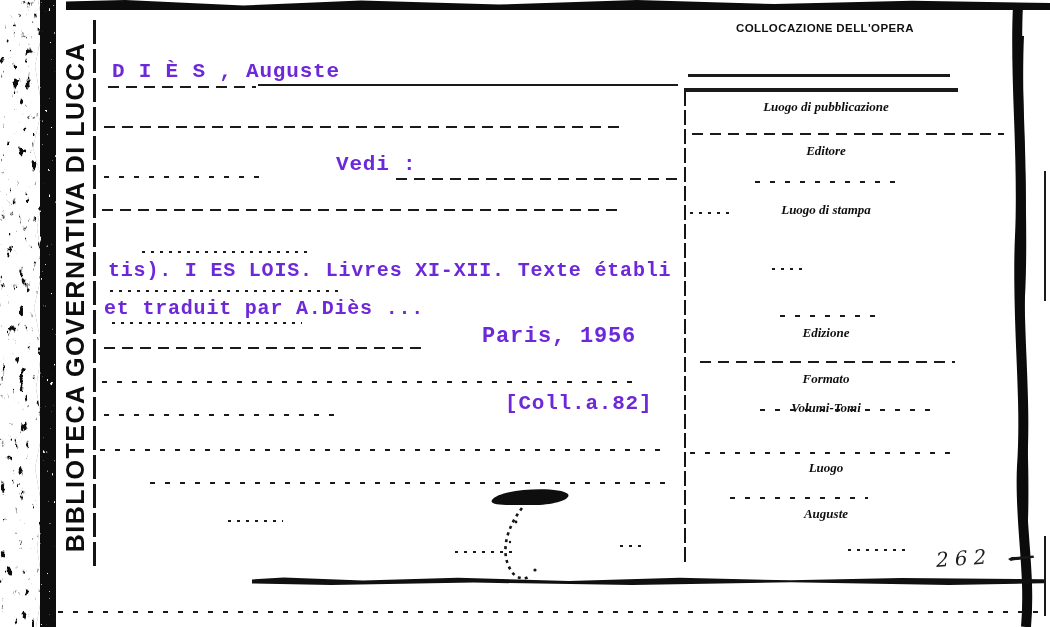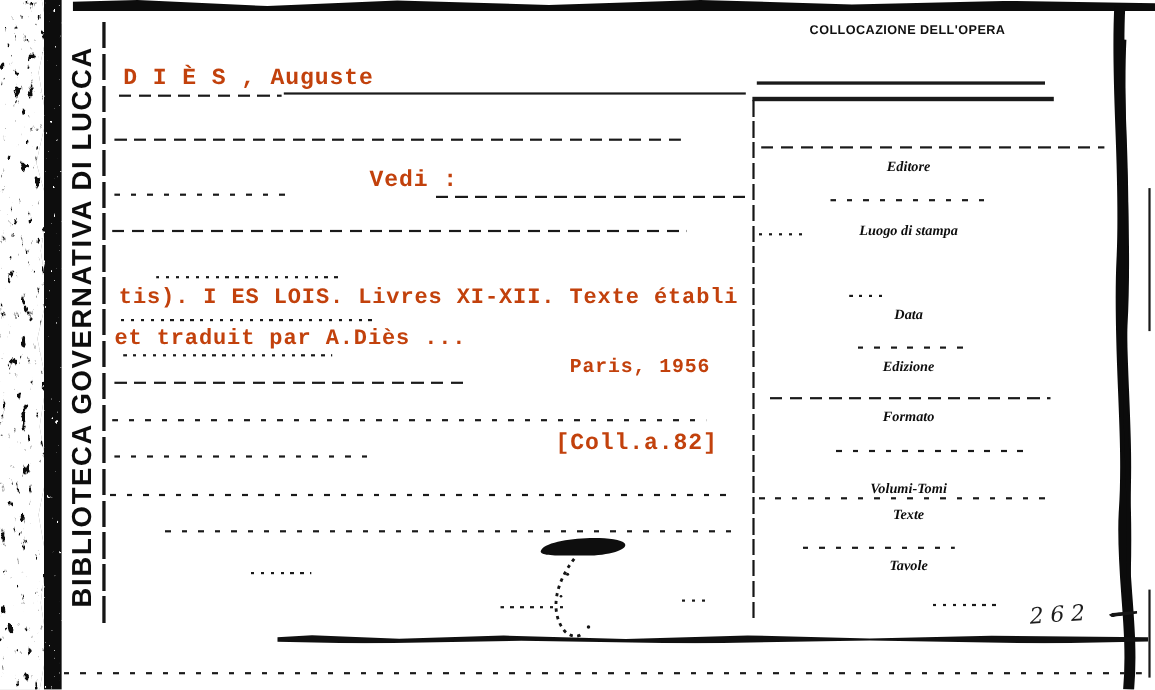"D I È S ," .tw { color: #c2410c -> #6d28d9 }
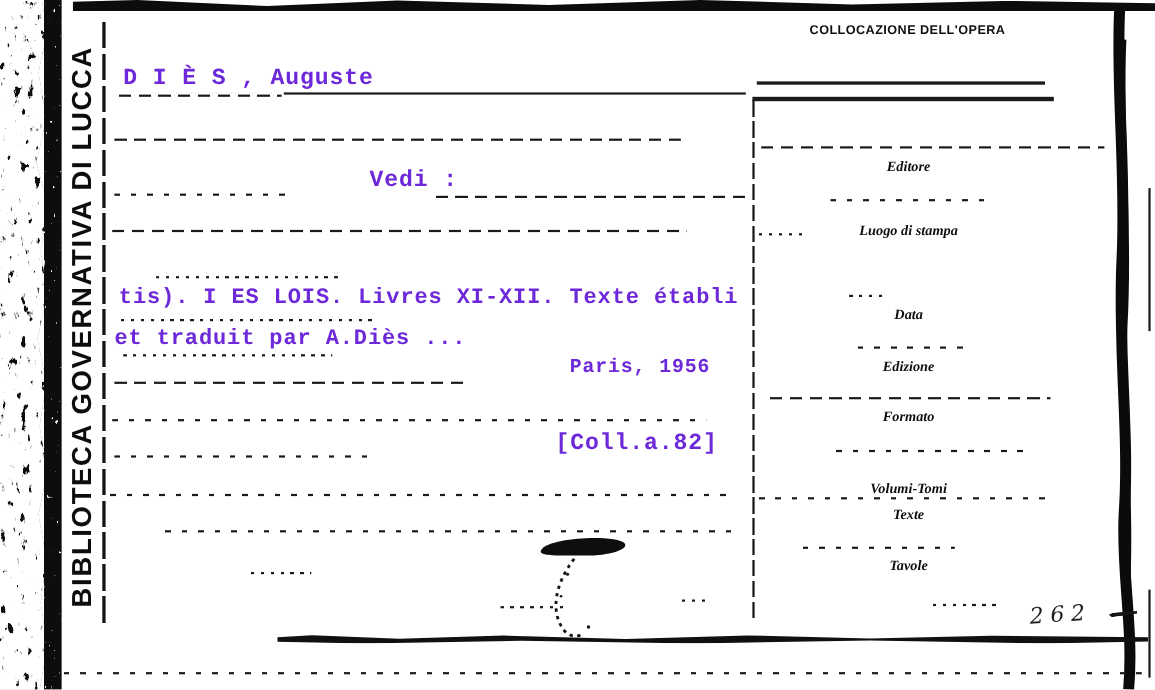"Luogo di pubblicazione" div.field { html: none -> <div>Luogo di pubblicazione</div> }
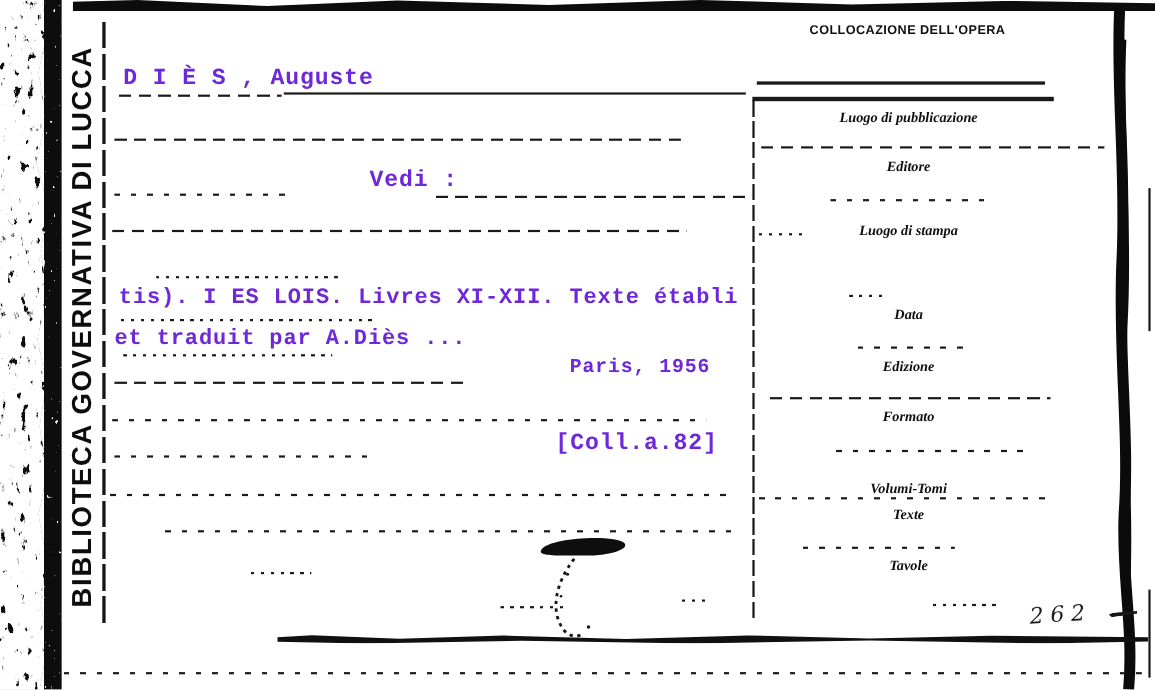"Data" div.field { html: <div>Data</div> -> none }
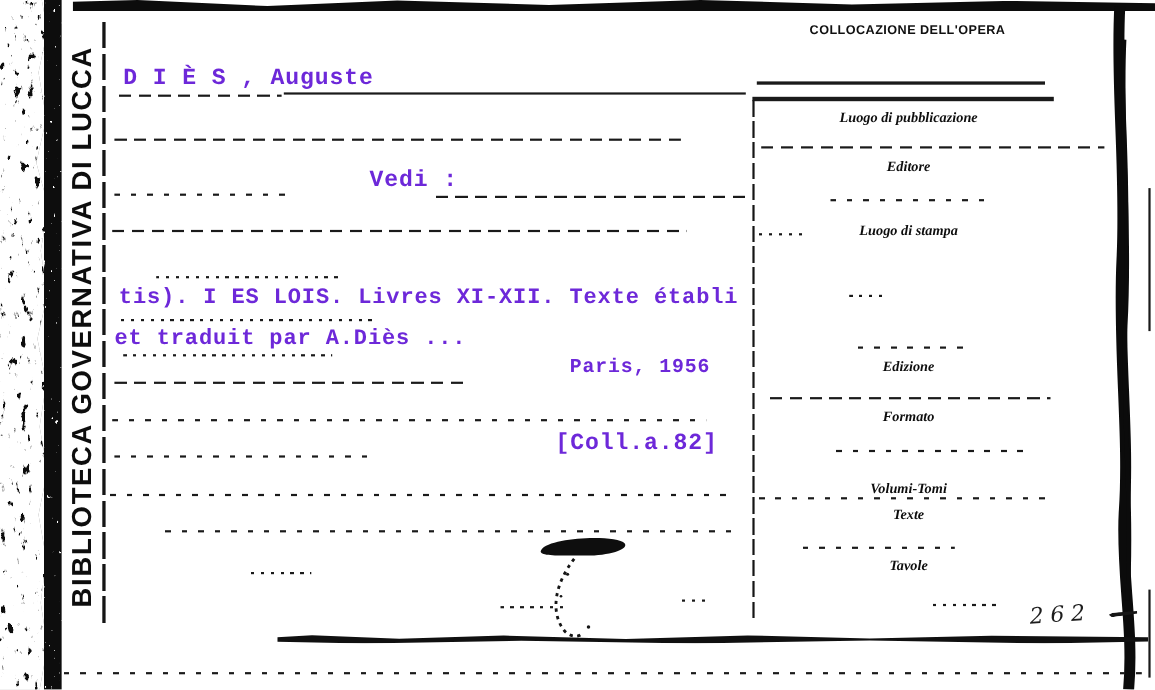"Paris, 1956" div.tw { font-size: 18px -> 22px; left: 518px -> 482px }
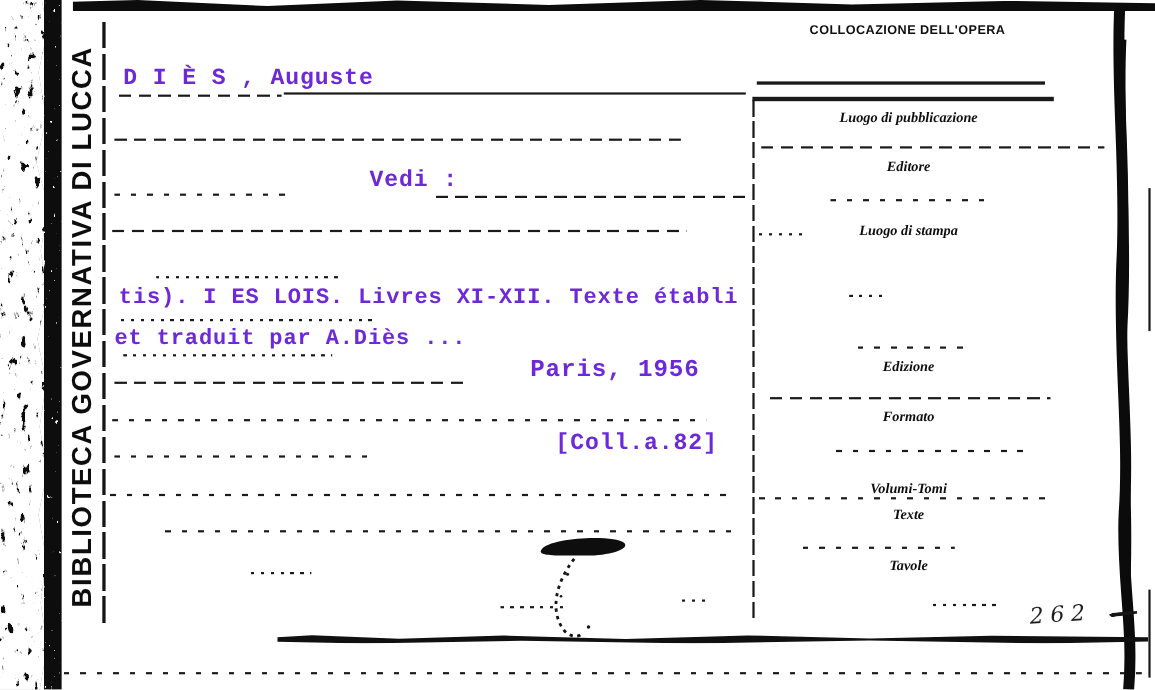"Volumi-Tomi" div.field { top: 436px -> 400px }
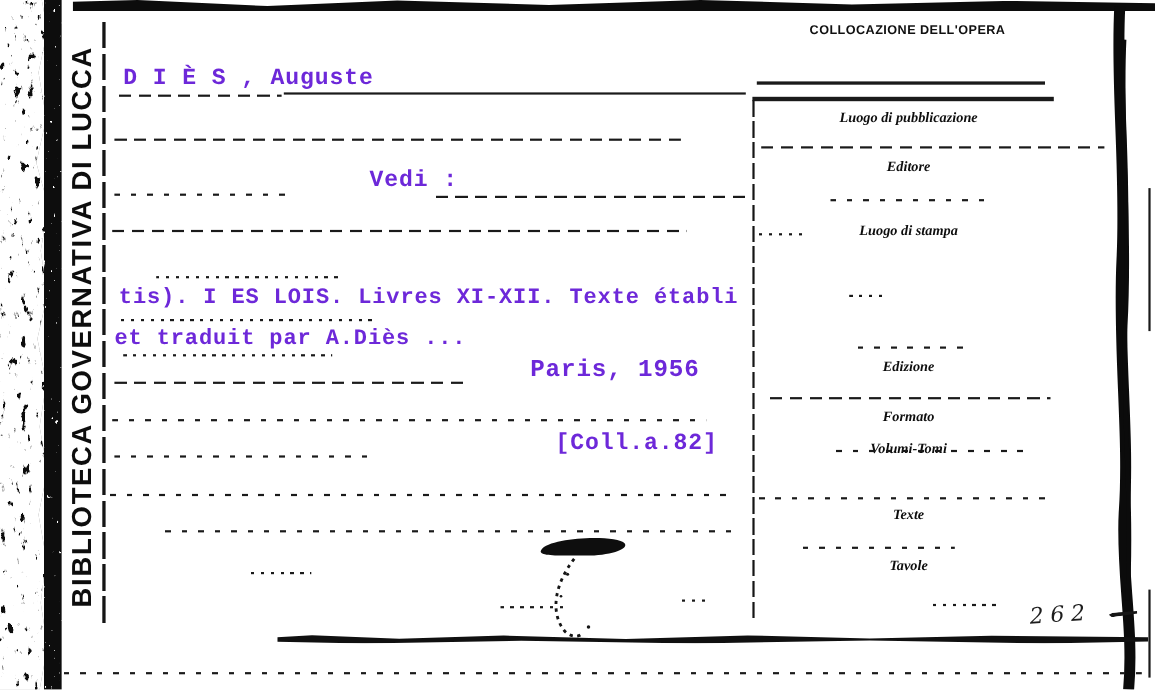"Texte" div.field { text: Texte -> Luogo }
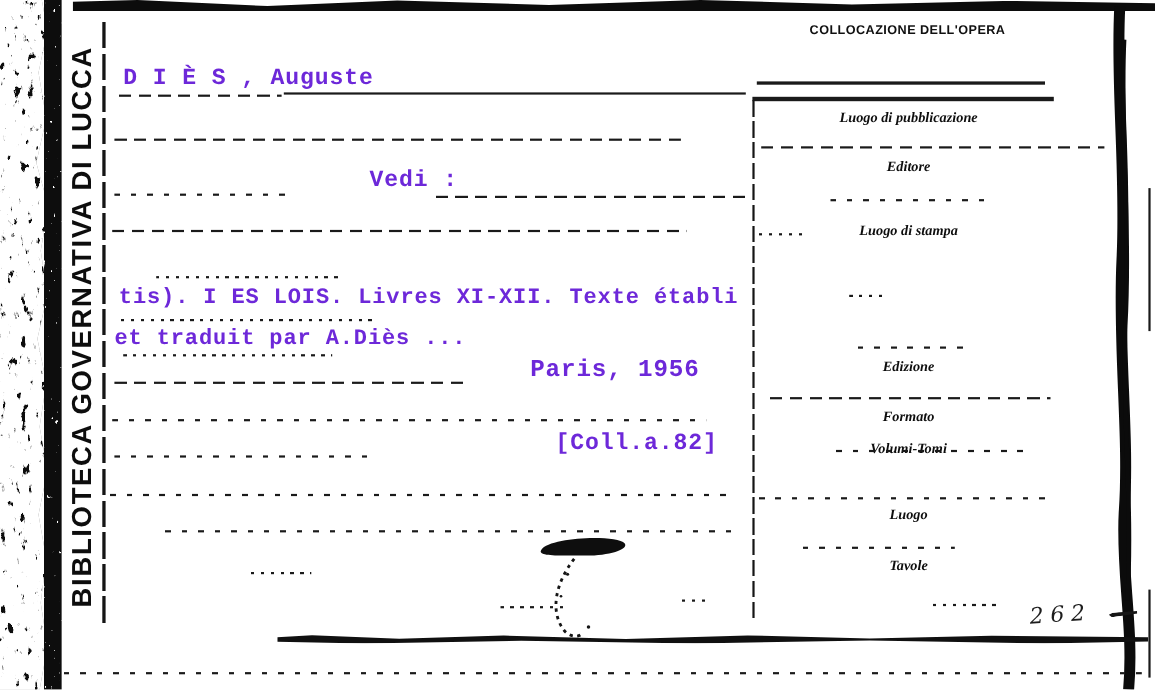"Tavole" div.field { text: Tavole -> Auguste }
